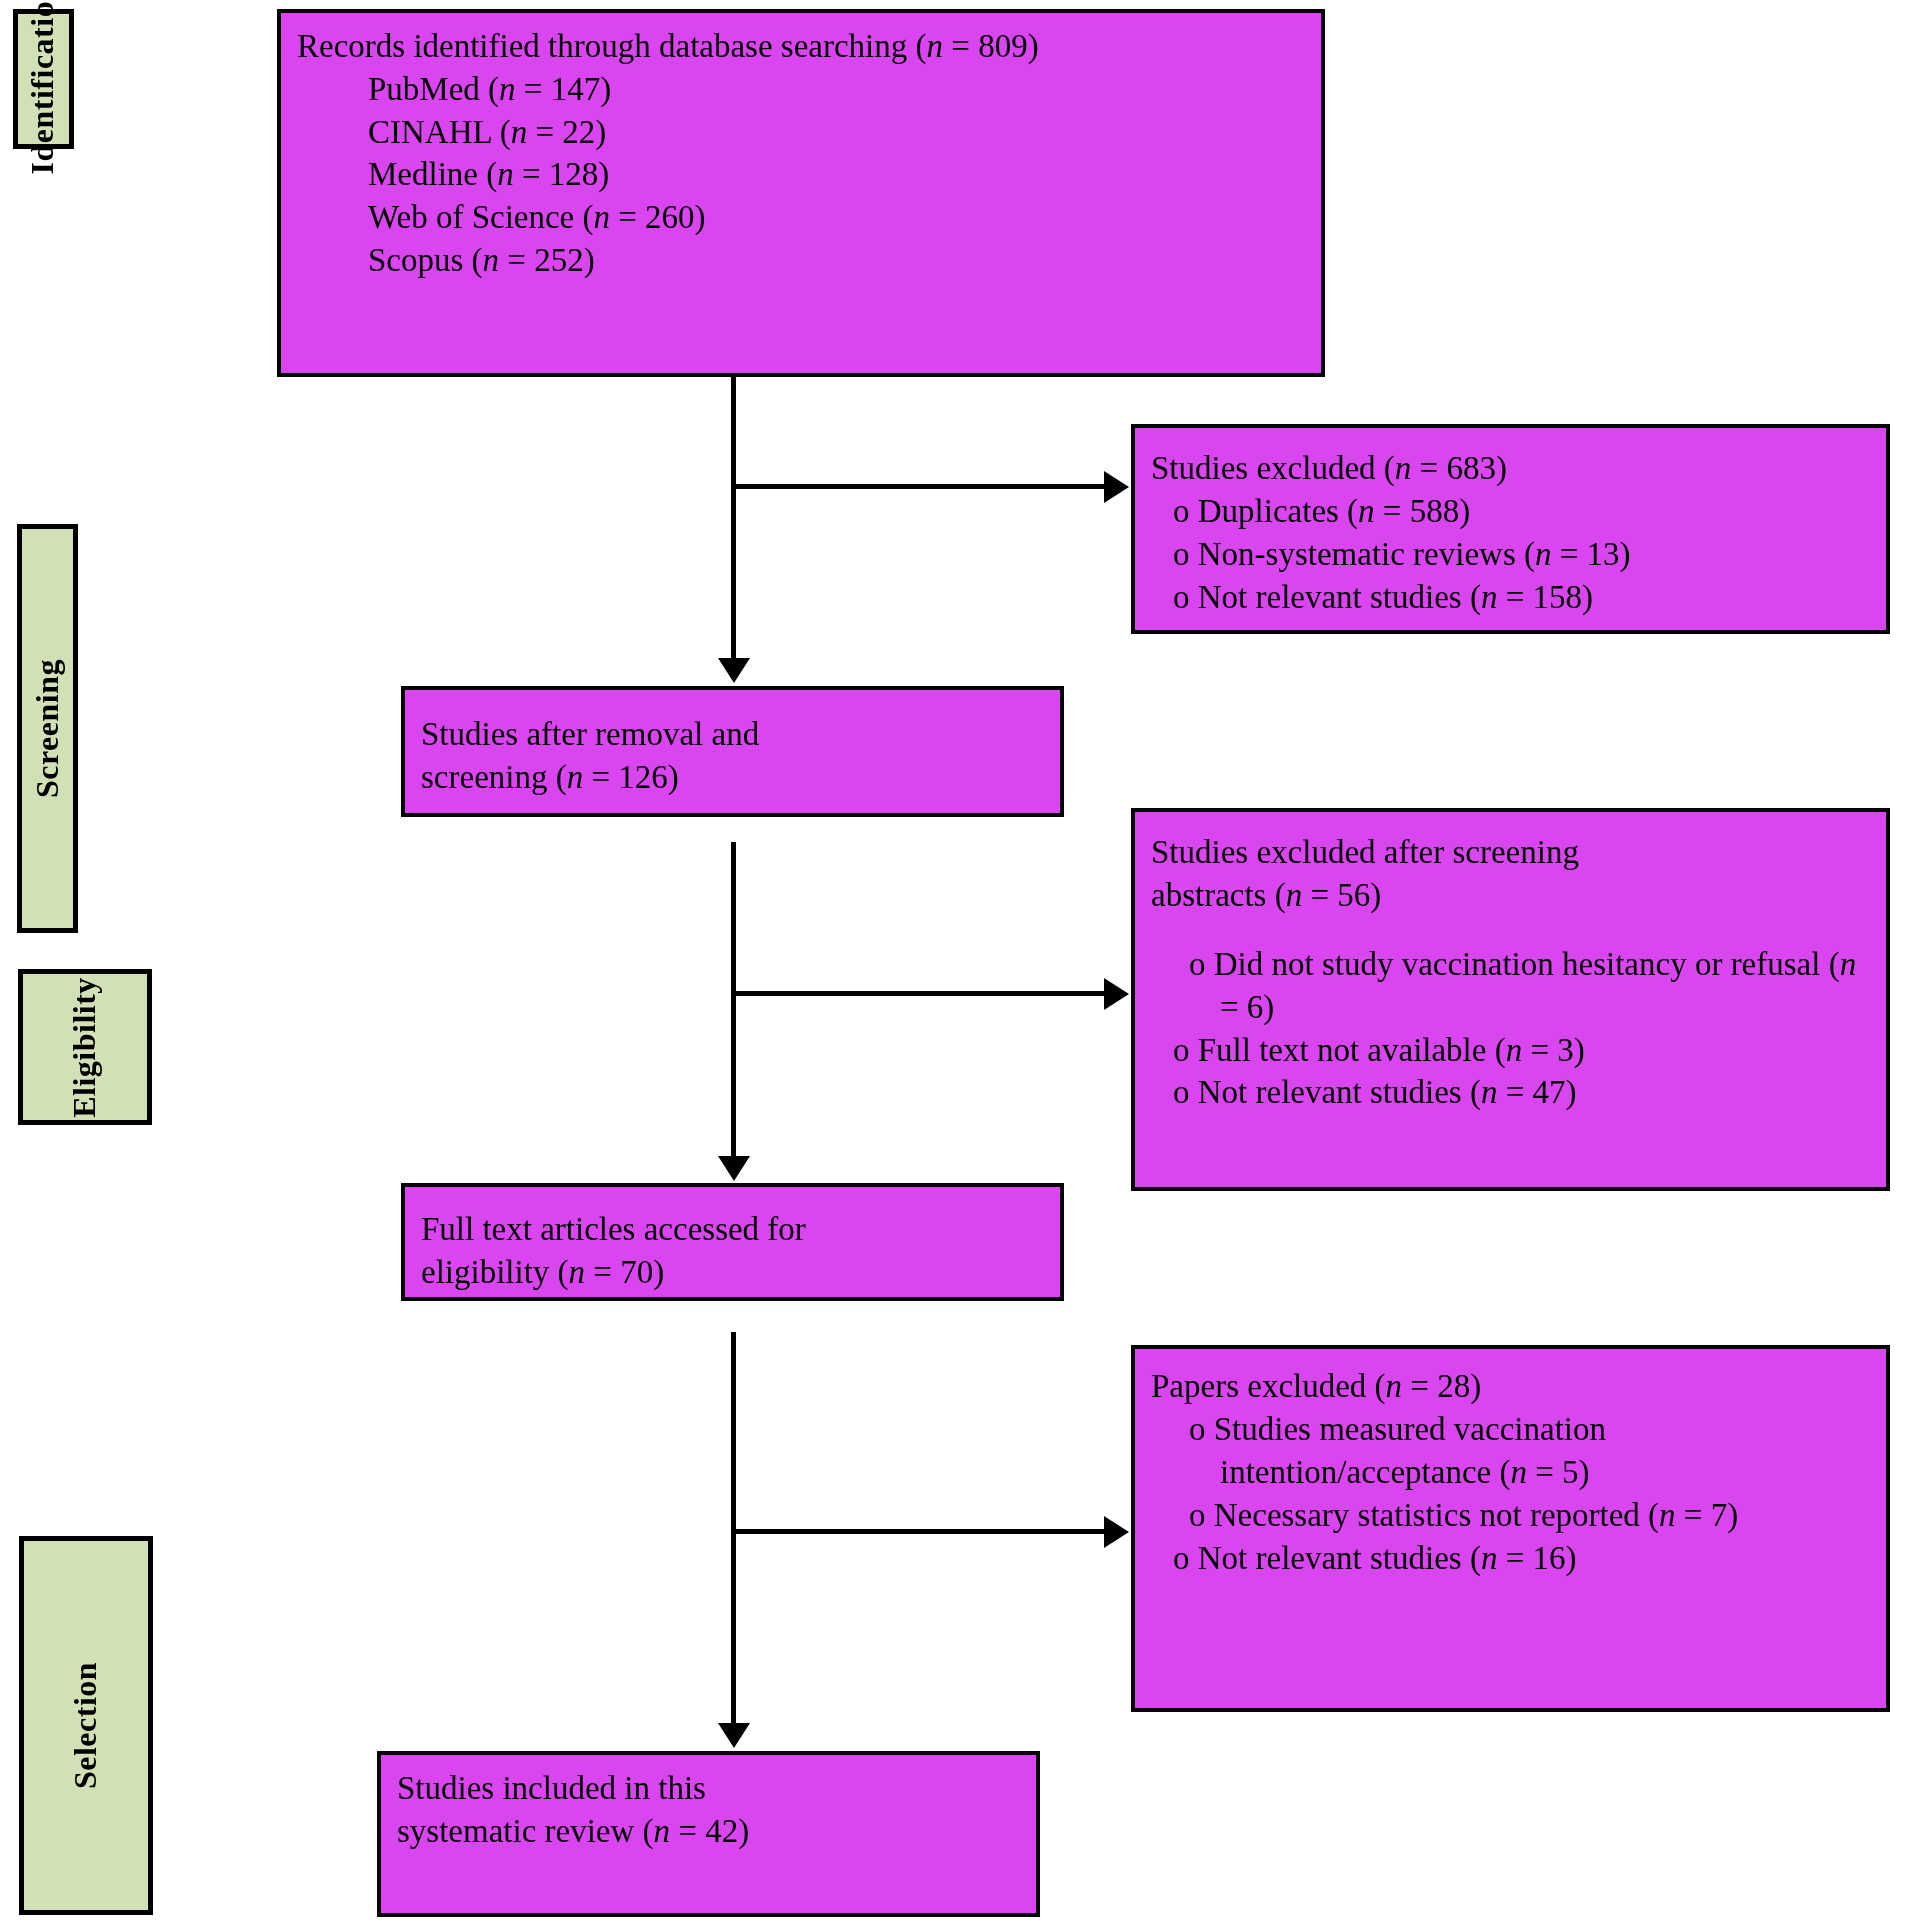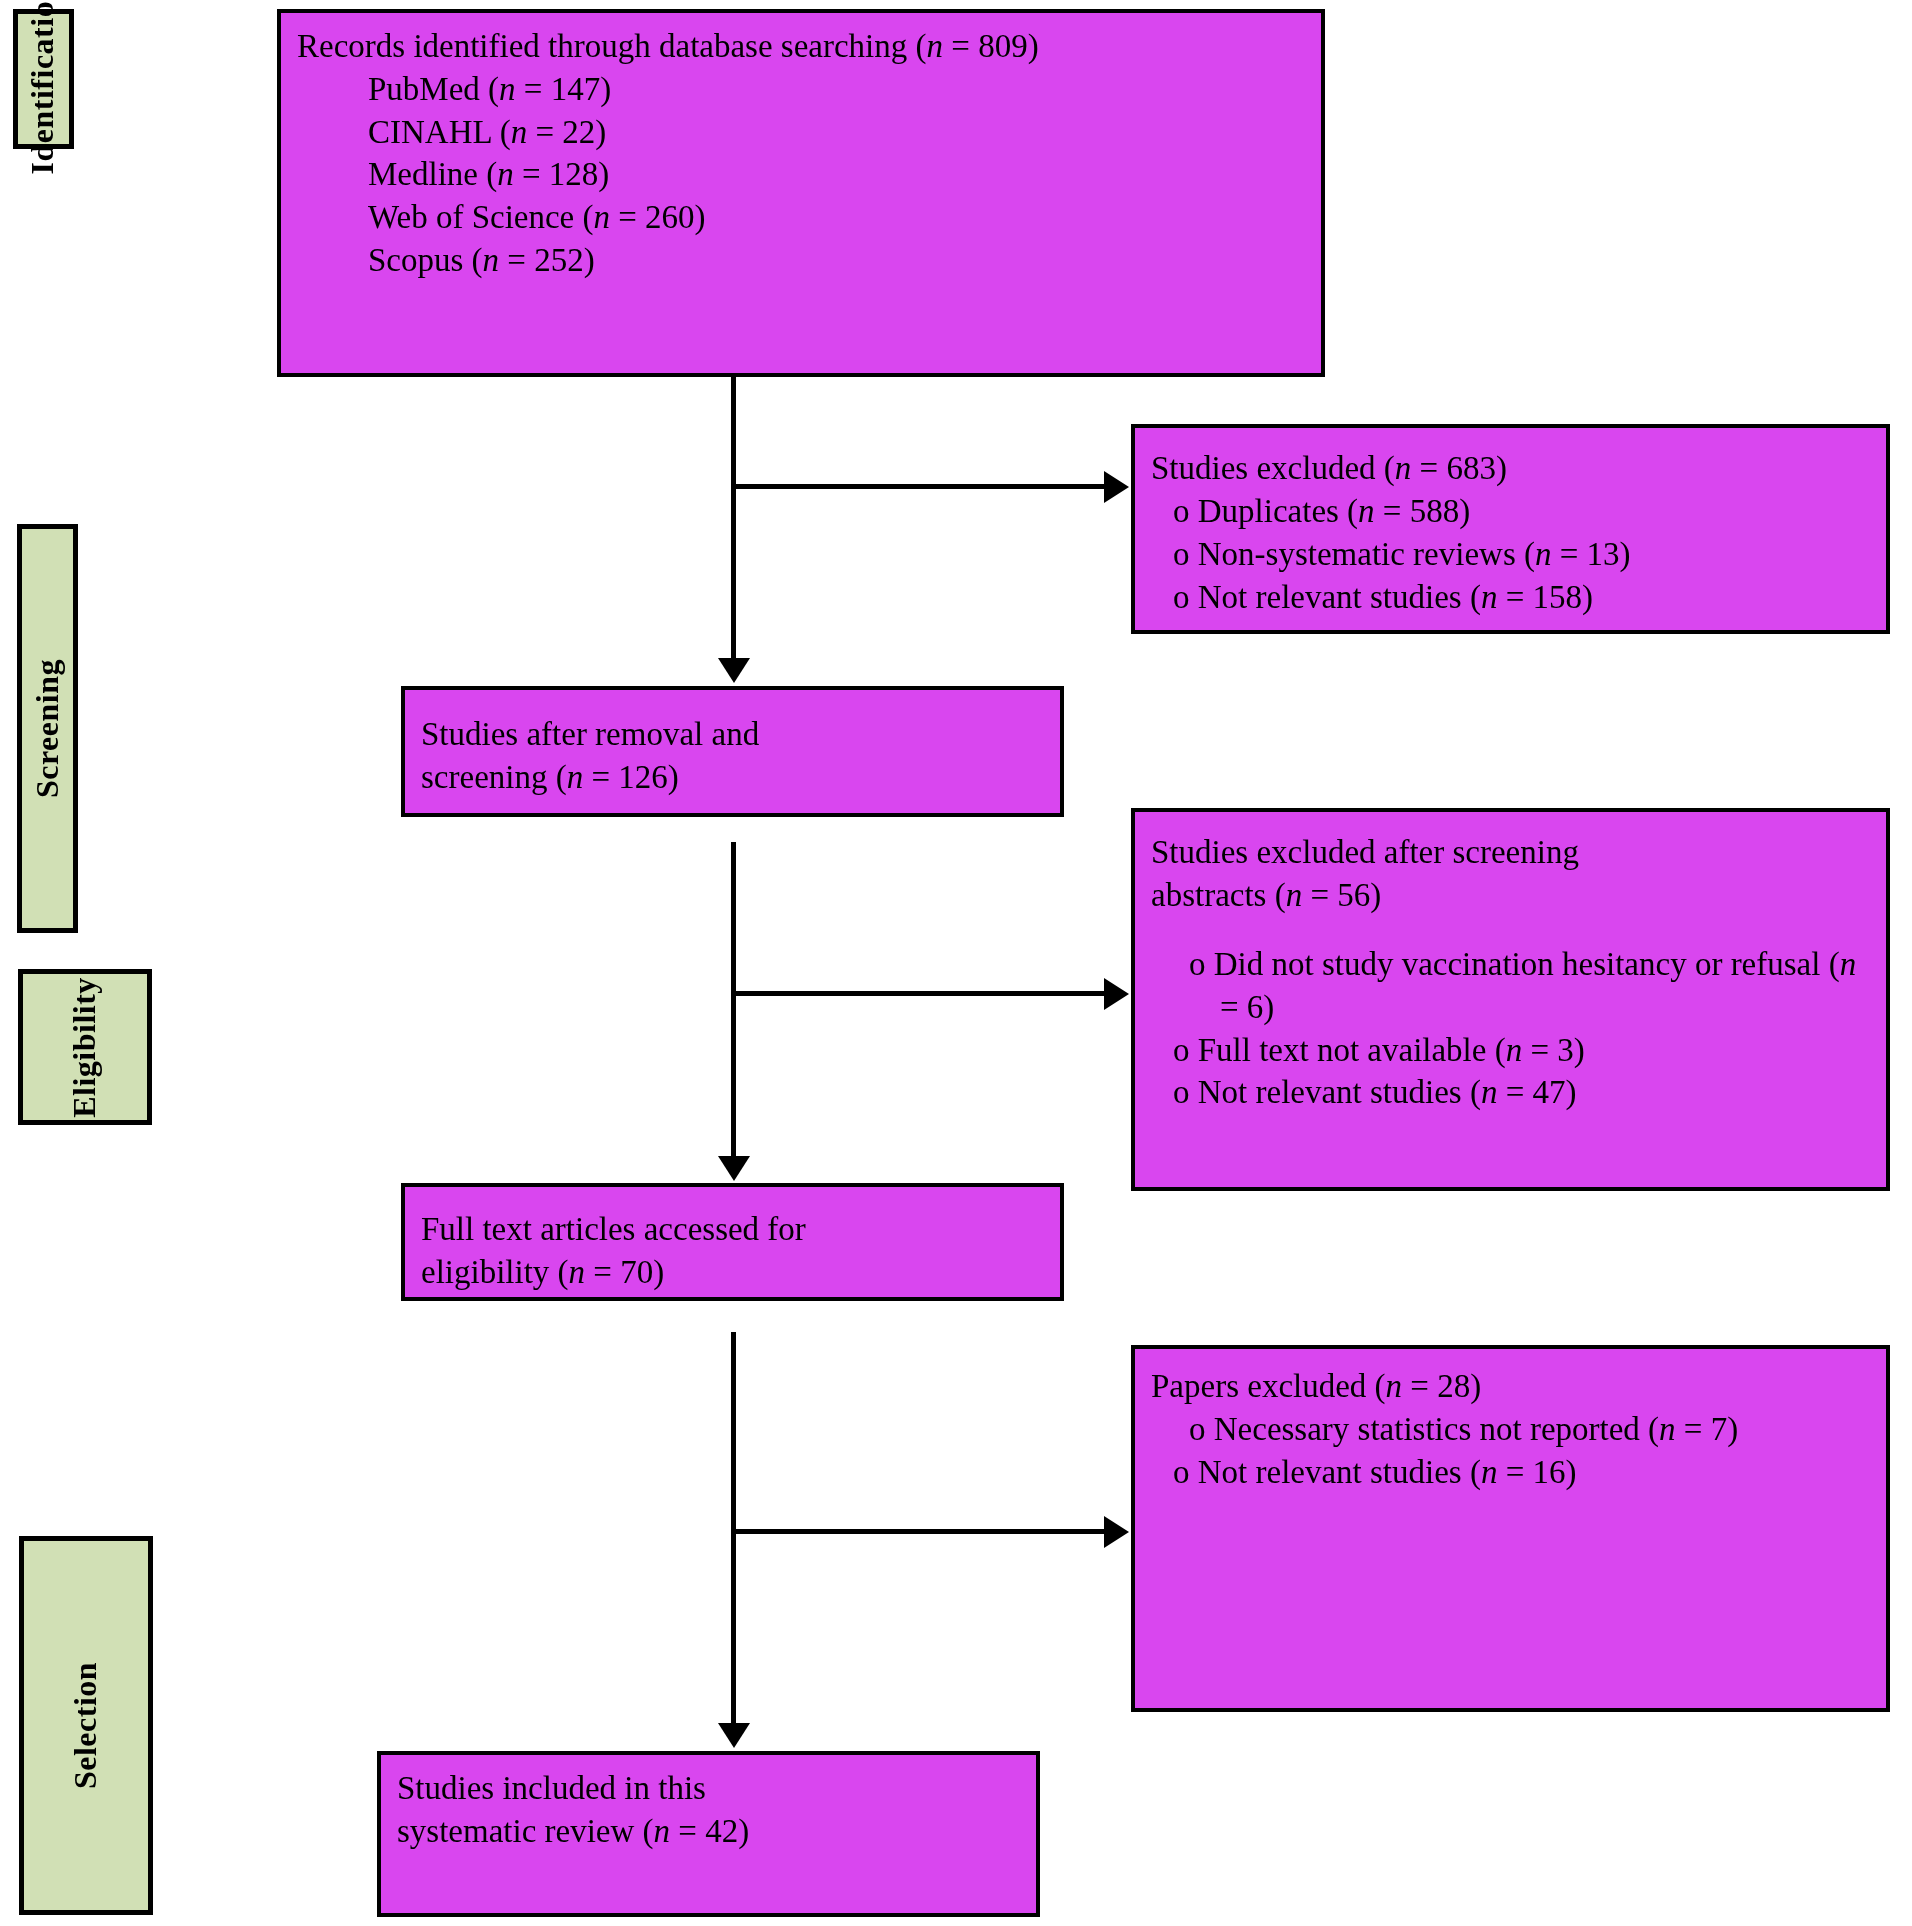"o Studies measured vaccination" div.line { html: none -> <div> <span>o </span><span>Studies measured vaccination intention/acceptance (</span><span>n</span><span> = 5)</span> </div> }
